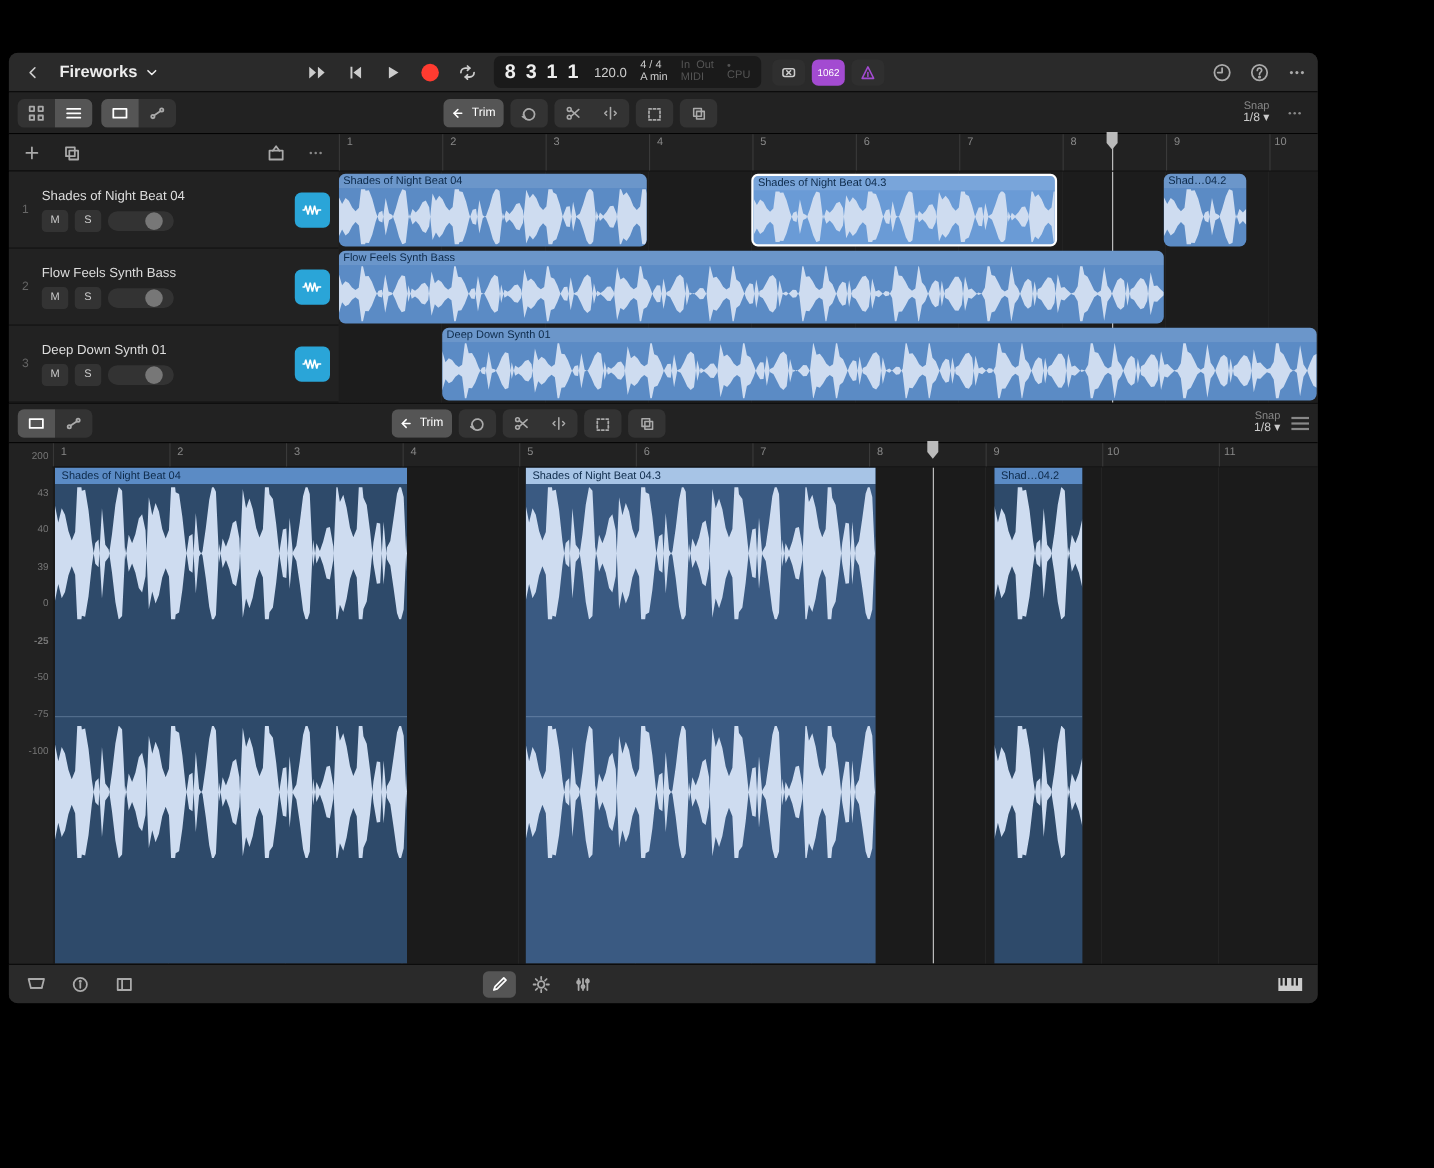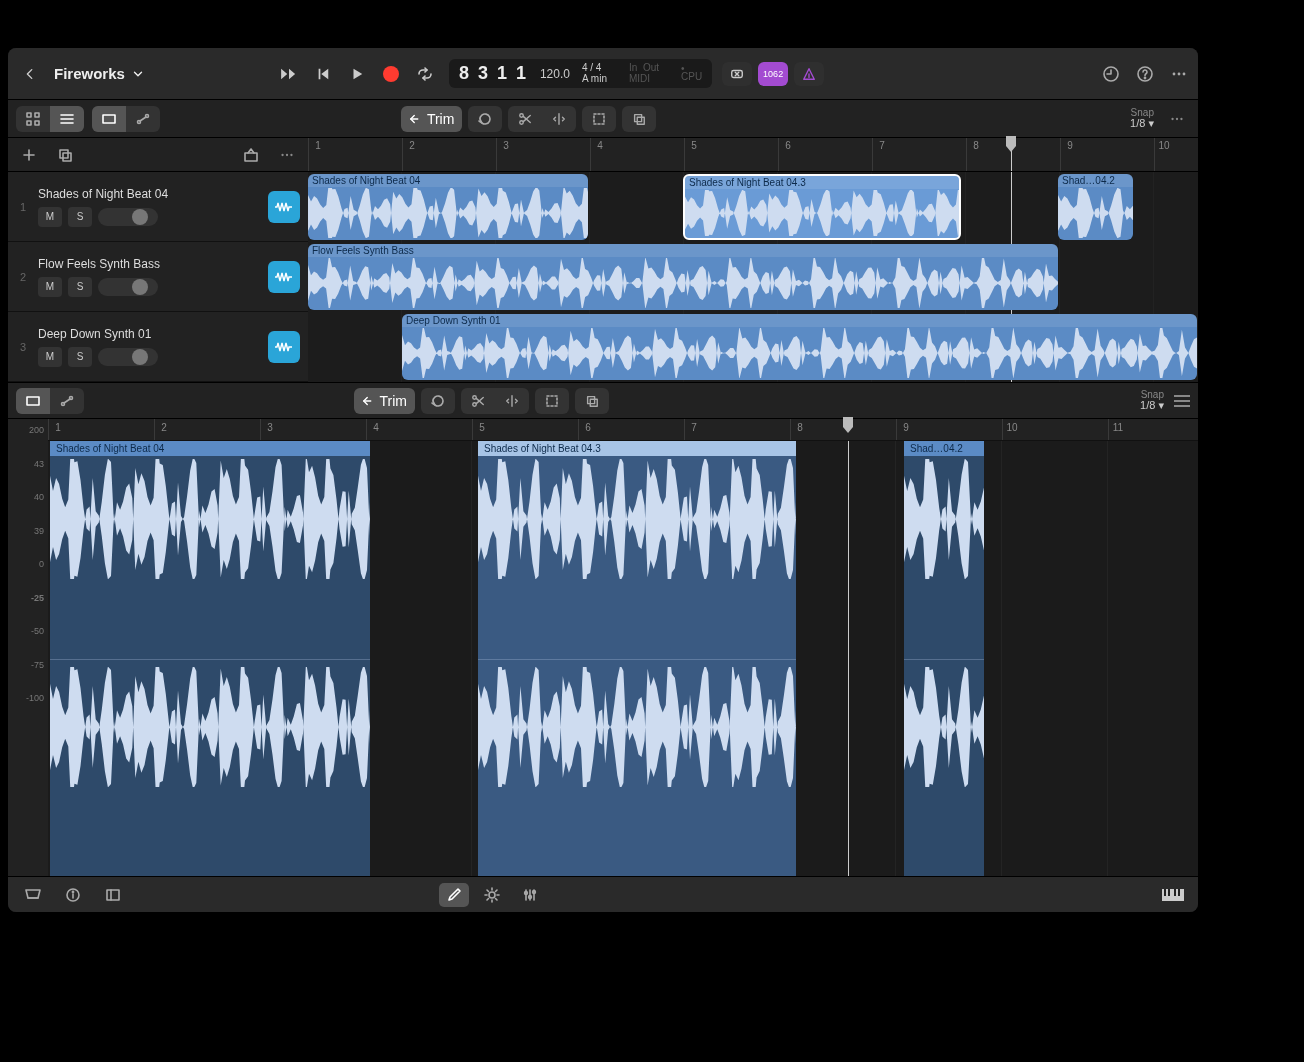"Fireworks" .topbar { height: 52px -> 36px }
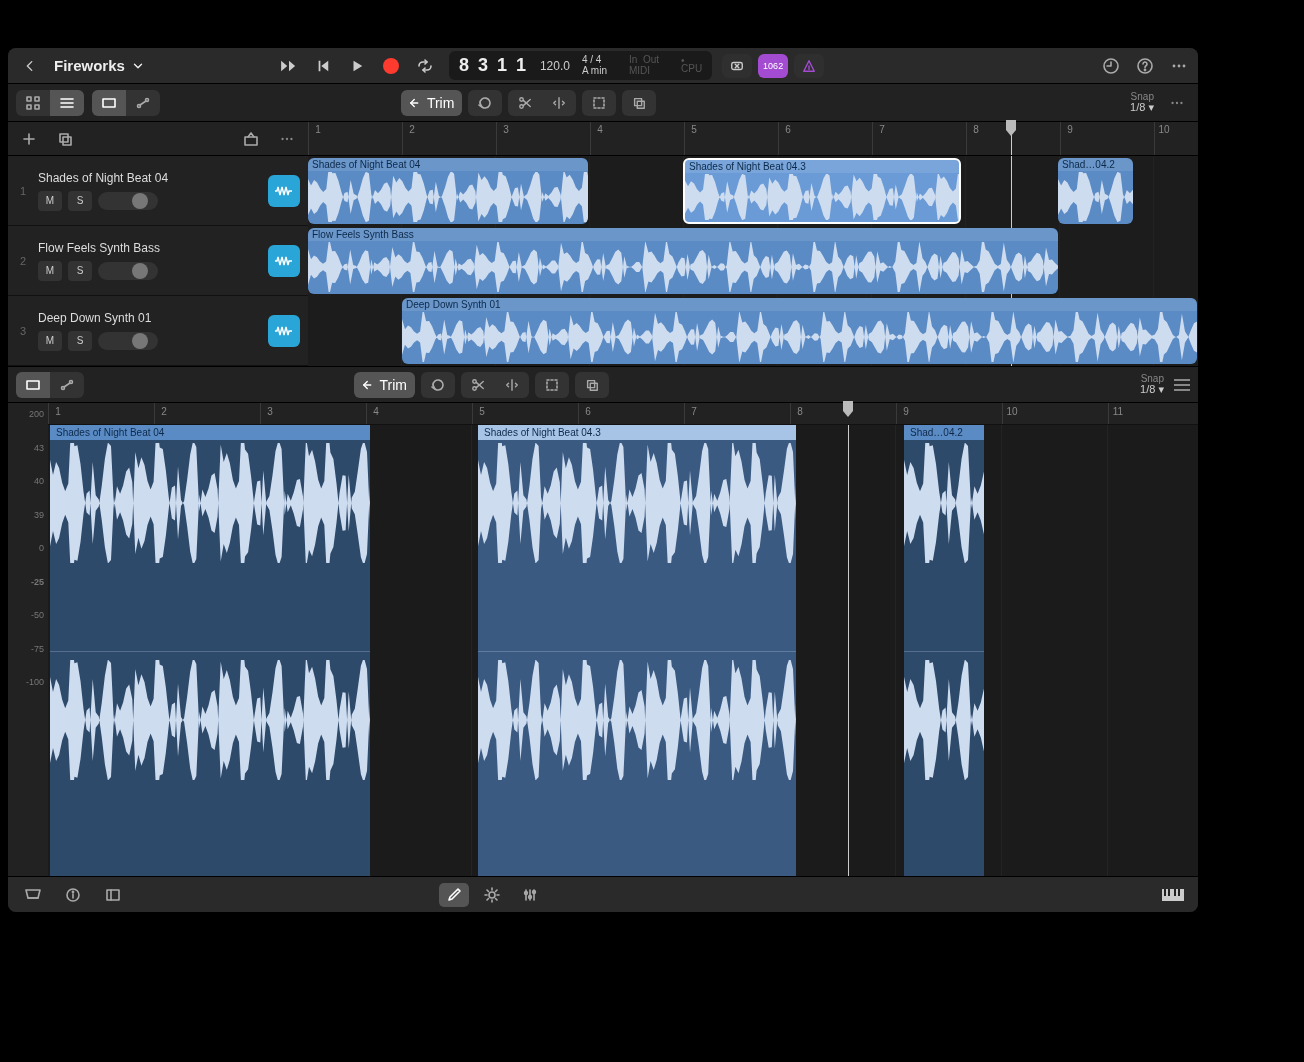"In Out" .lcd .dim { margin-left: 10px -> none }
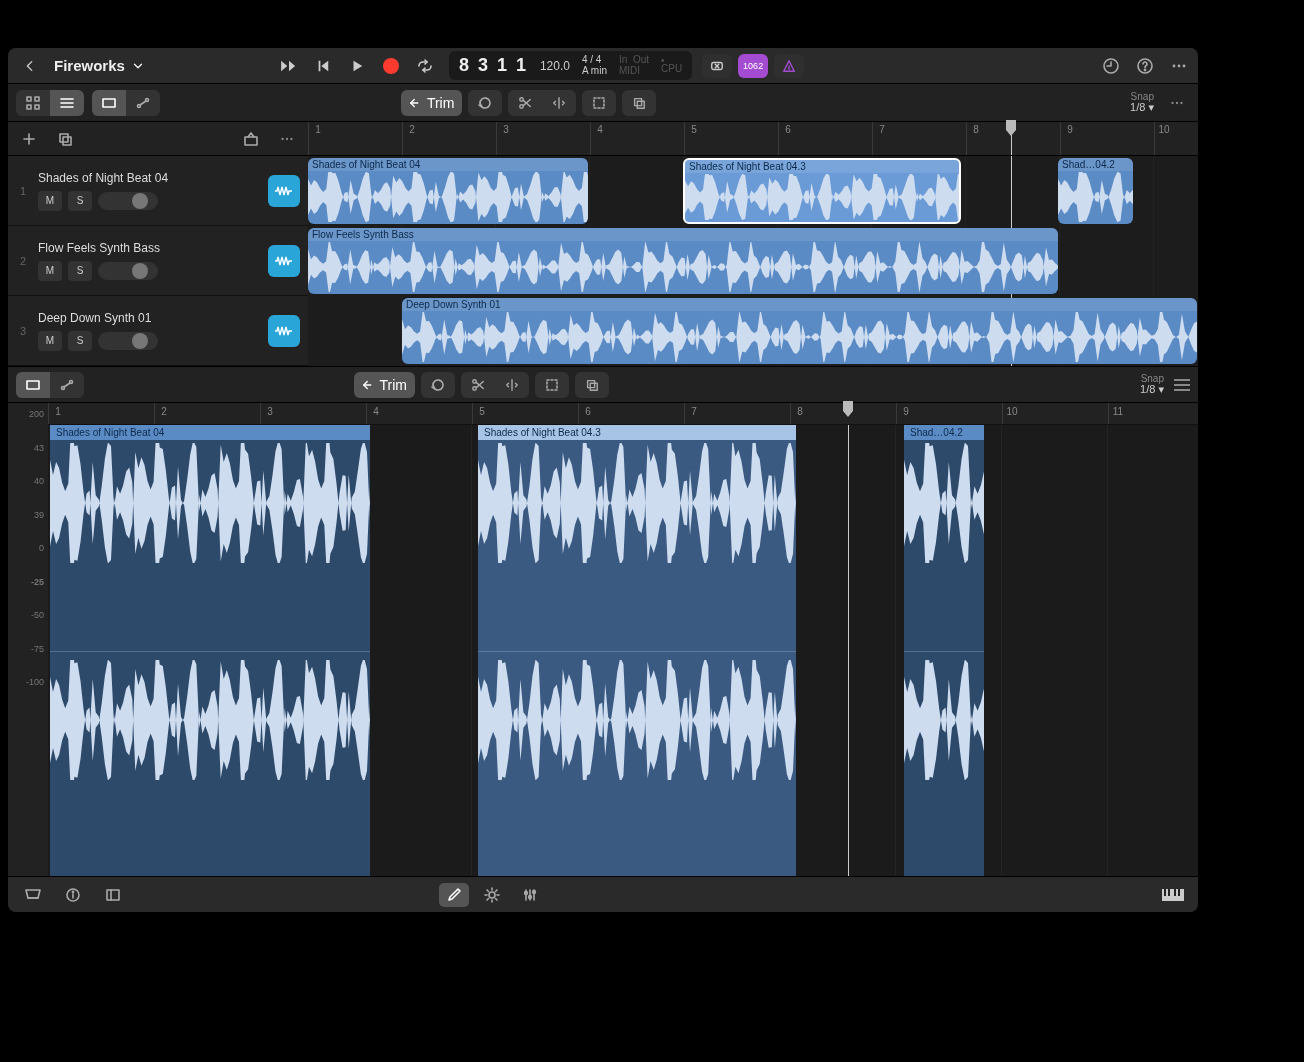"Trim" .tools .tbt { align-items: center -> flex-start; font-size: 14px -> 11px }
